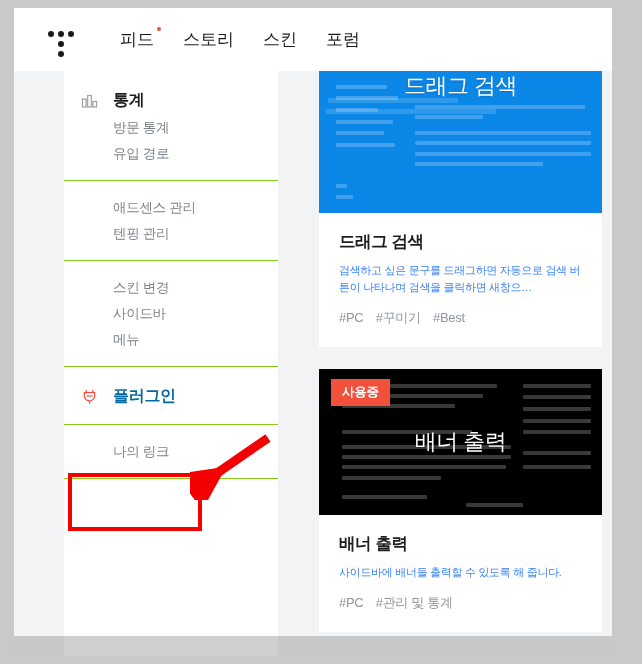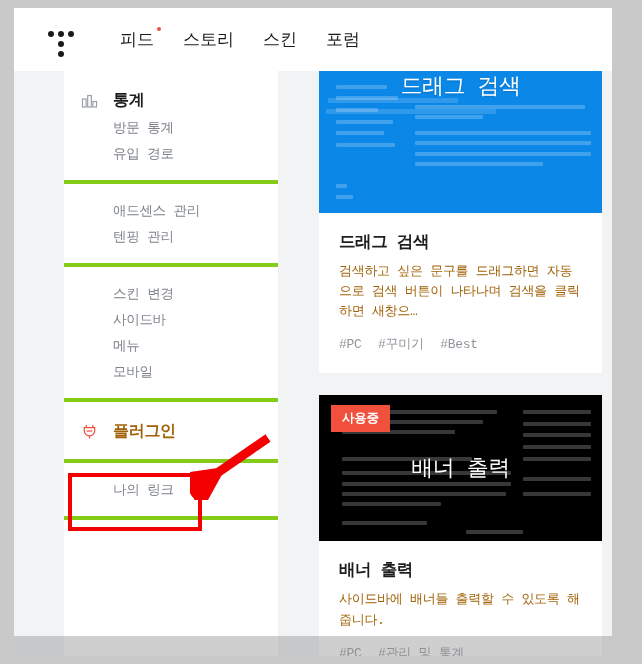"피드" .screen { font-family: Liberation Mono, monospace -> none }
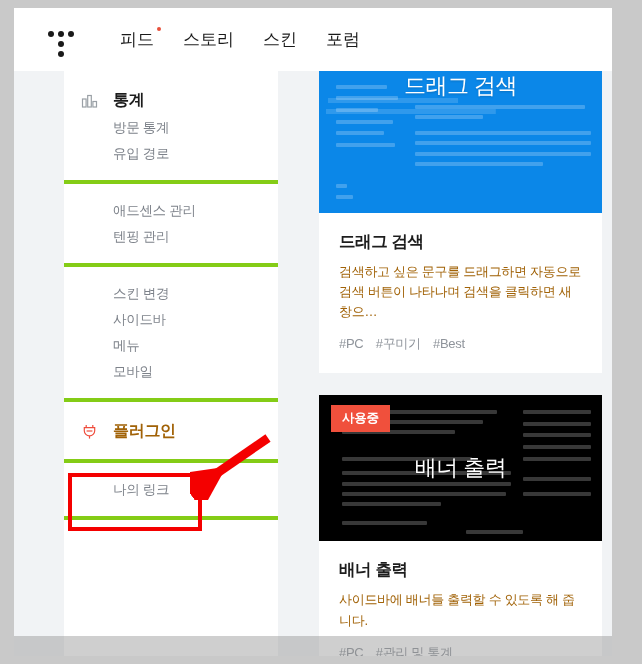"통계" .side-group { border-bottom: 4px solid #84cc16 -> 1px solid #84cc16 }
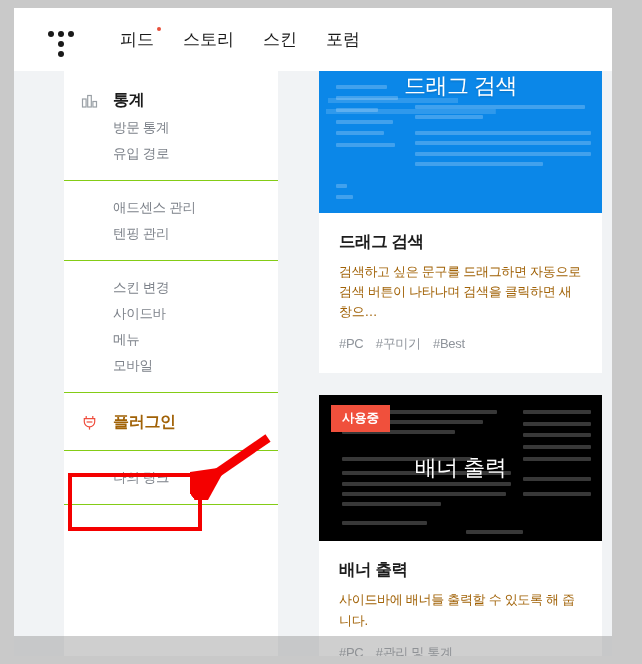"검색하고 싶은 문구를 드래그하면 자동으로" .cdesc { color: #a16207 -> #3b82f6; font-size: 13px -> 11px }
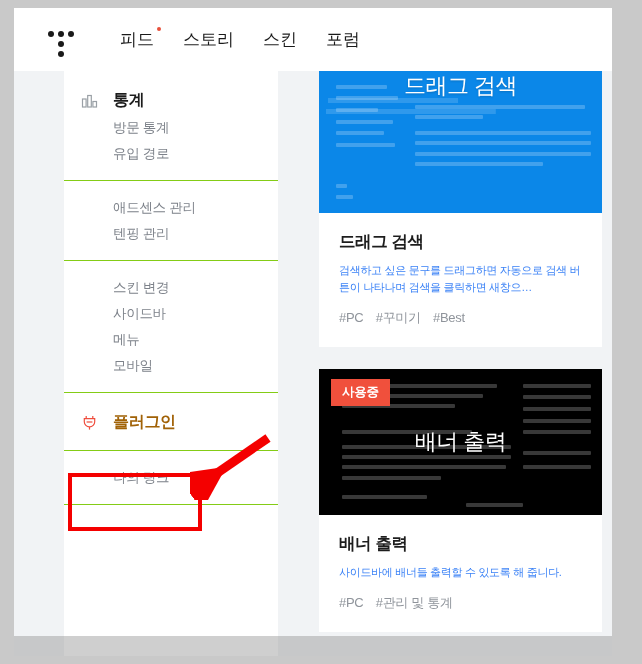"모바일" div.side-sub { html: <div> <span>모바일</span> </div> -> none }
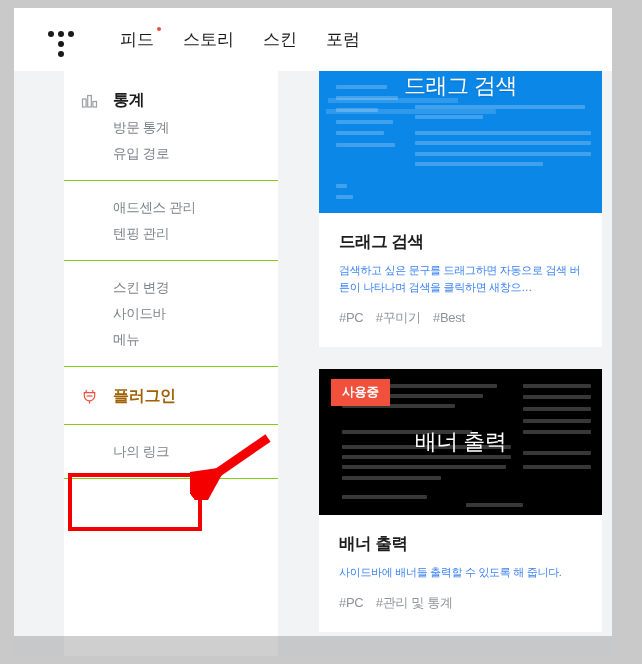"플러그인" .side-group.plugin .side-head .tx { color: #a16207 -> #0369a1 }
